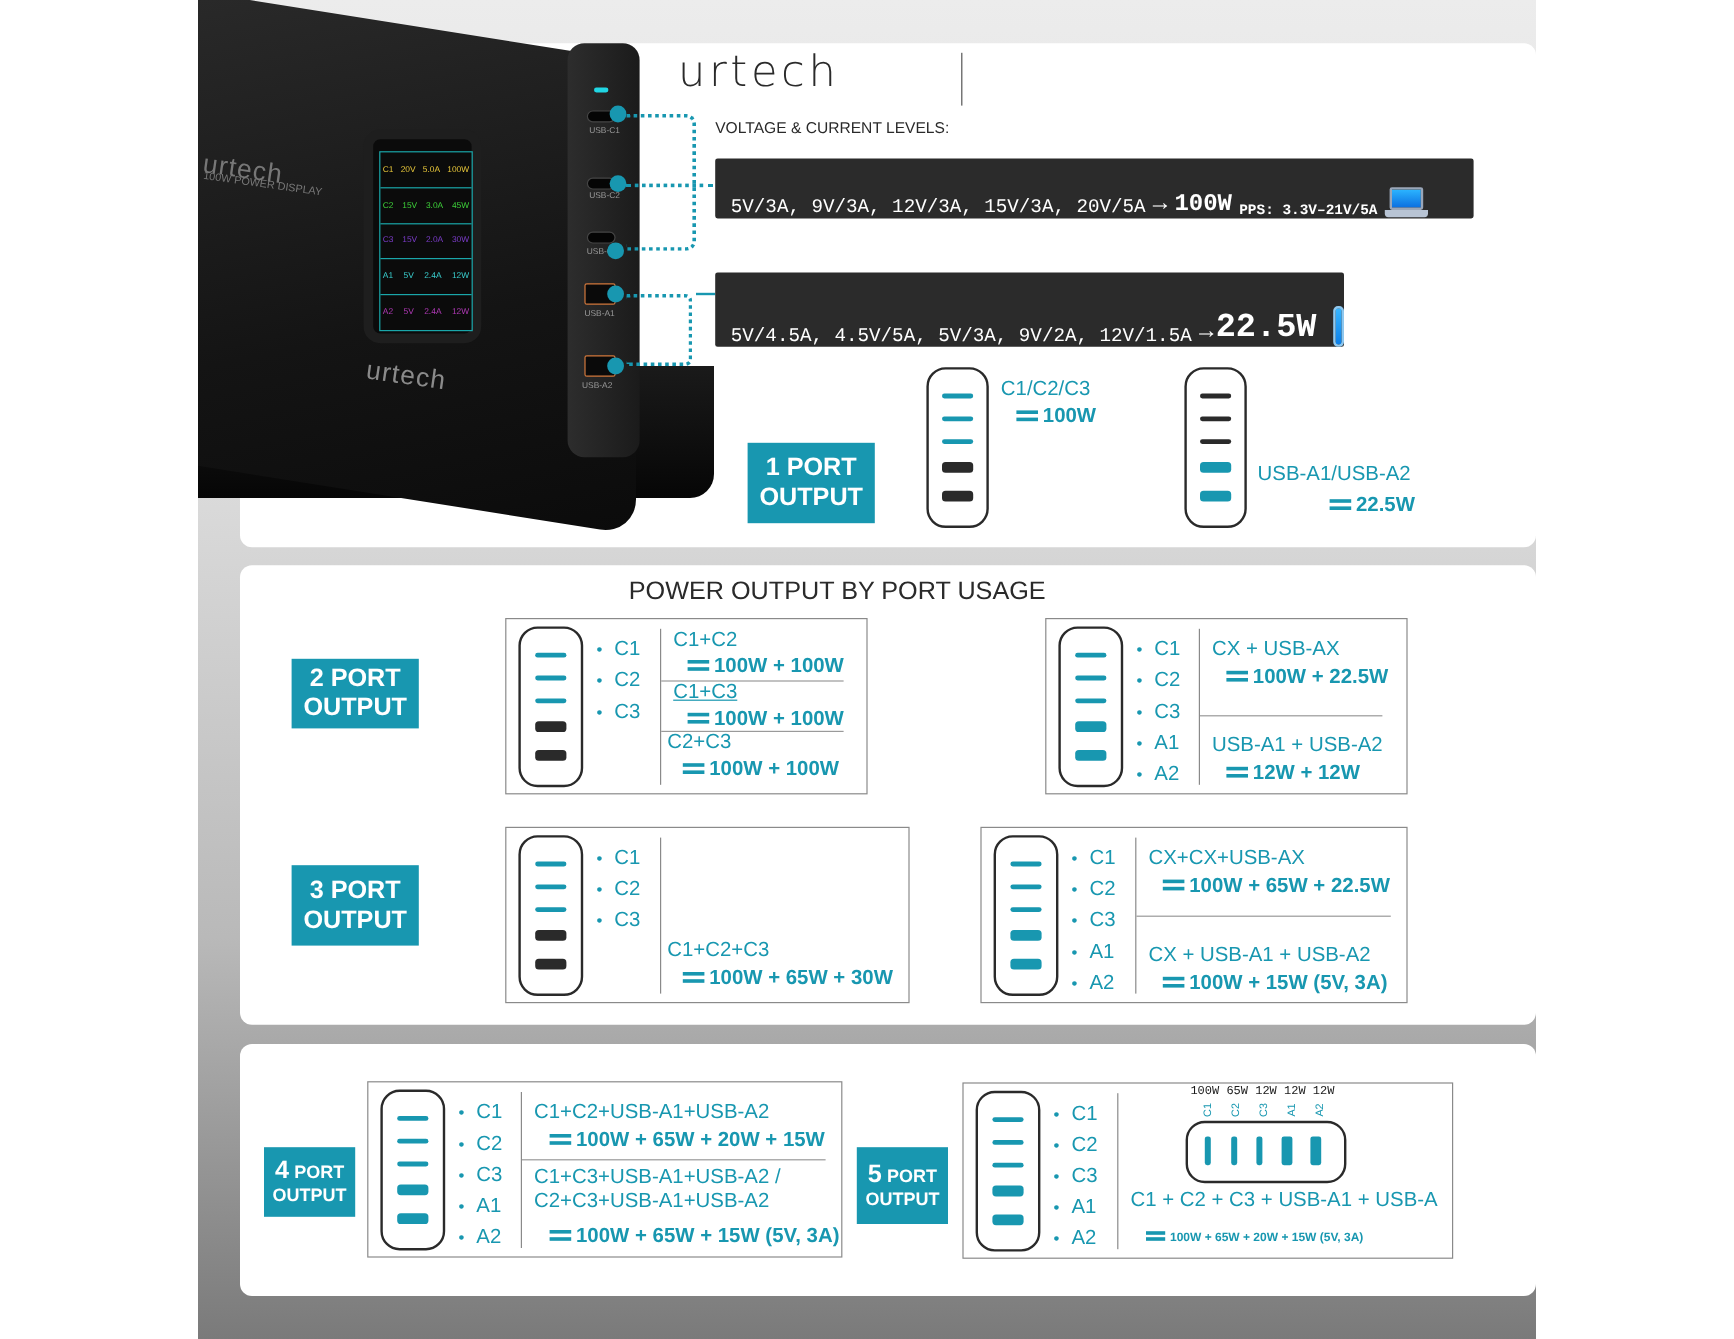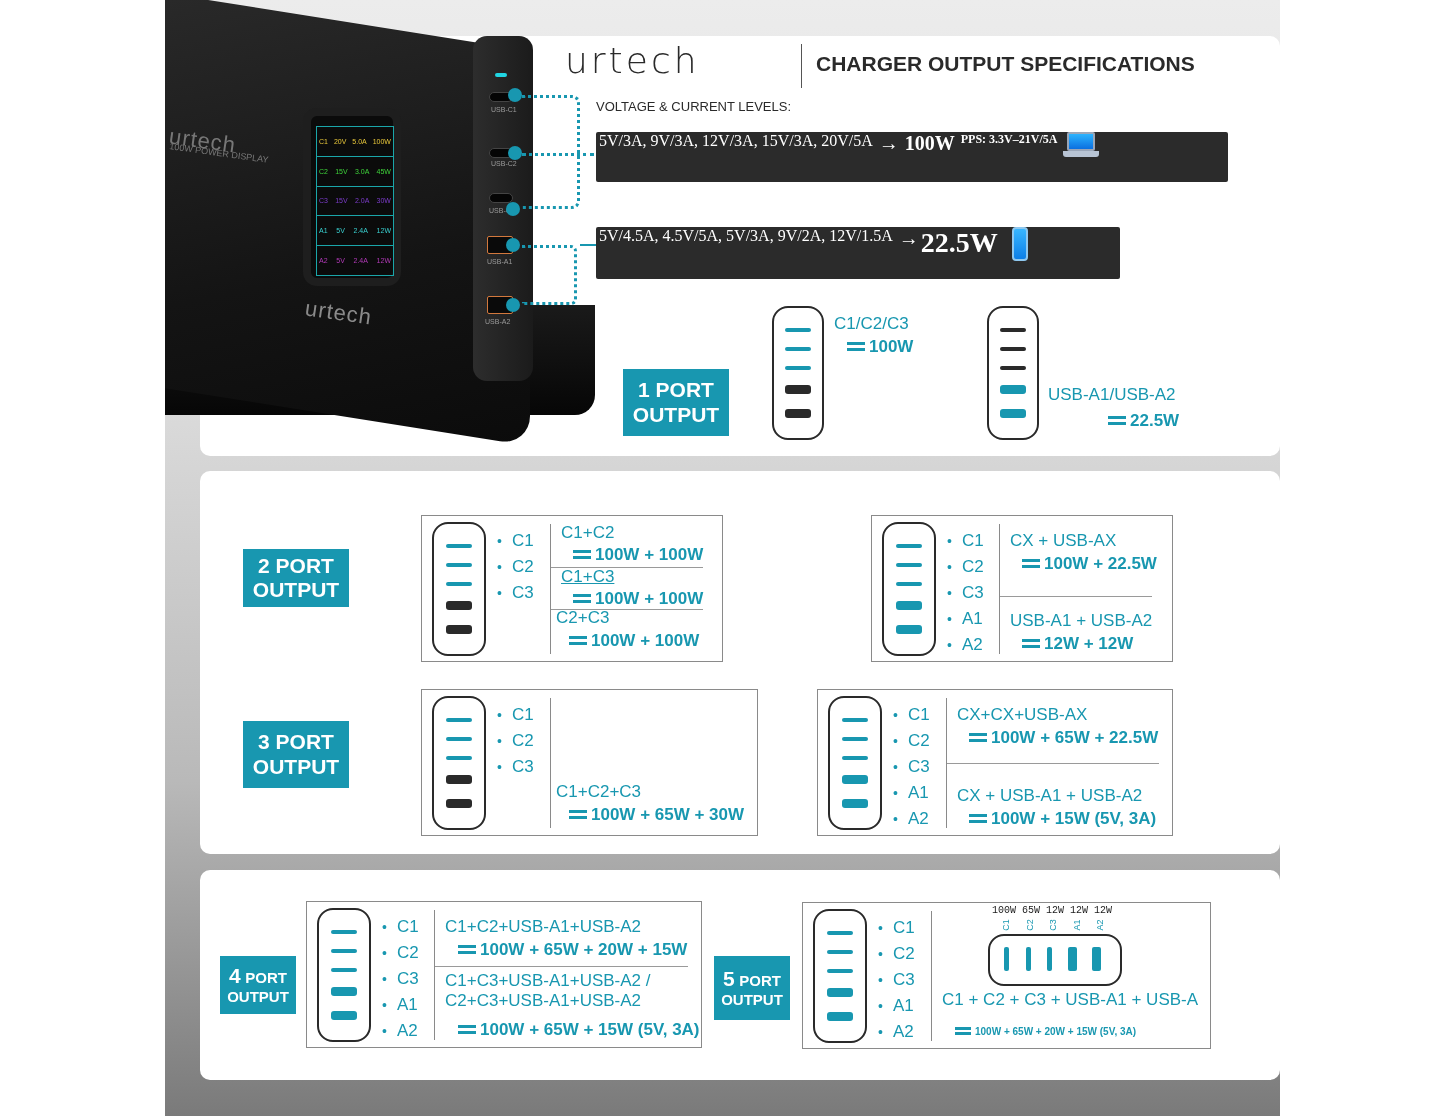"CHARGER OUTPUT SPECIFICATIONS" div.title { html: <div>CHARGER OUTPUT SPECIFICATIONS</div> -> none }
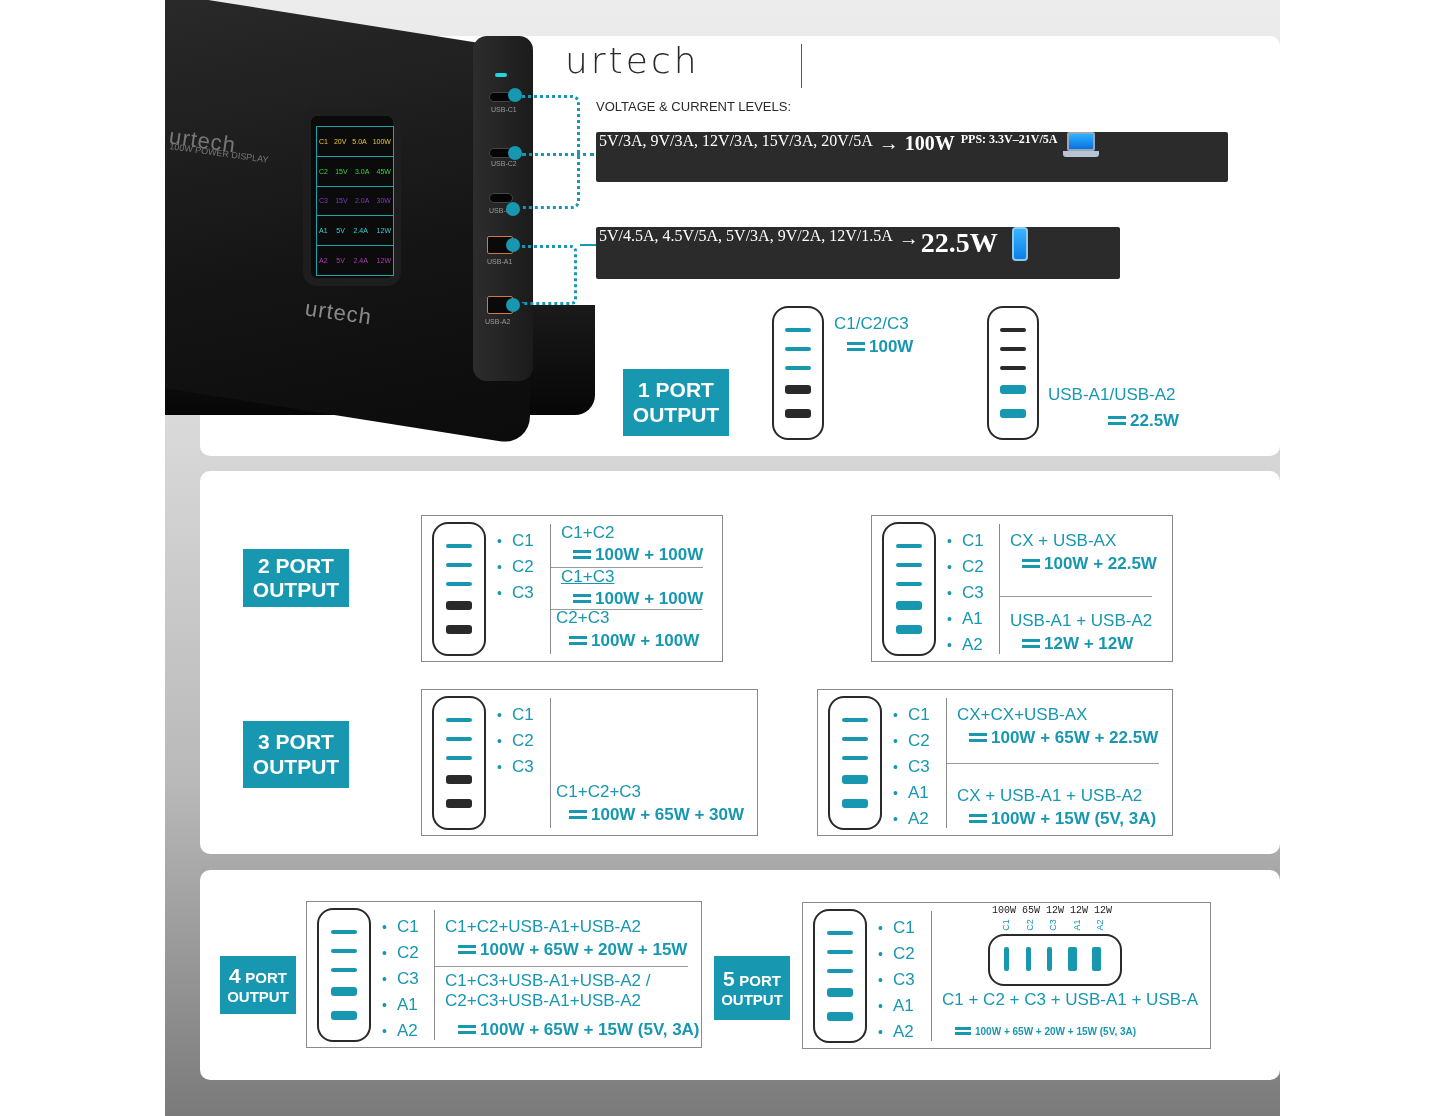"5V/3A, 9V/3A, 12V/3A, 15V/3A, 20V/5A" .spec-bar { align-items: flex-start -> flex-end; font-family: Liberation Serif, serif -> Liberation Mono, monospace; padding-left: 3px -> 13px }
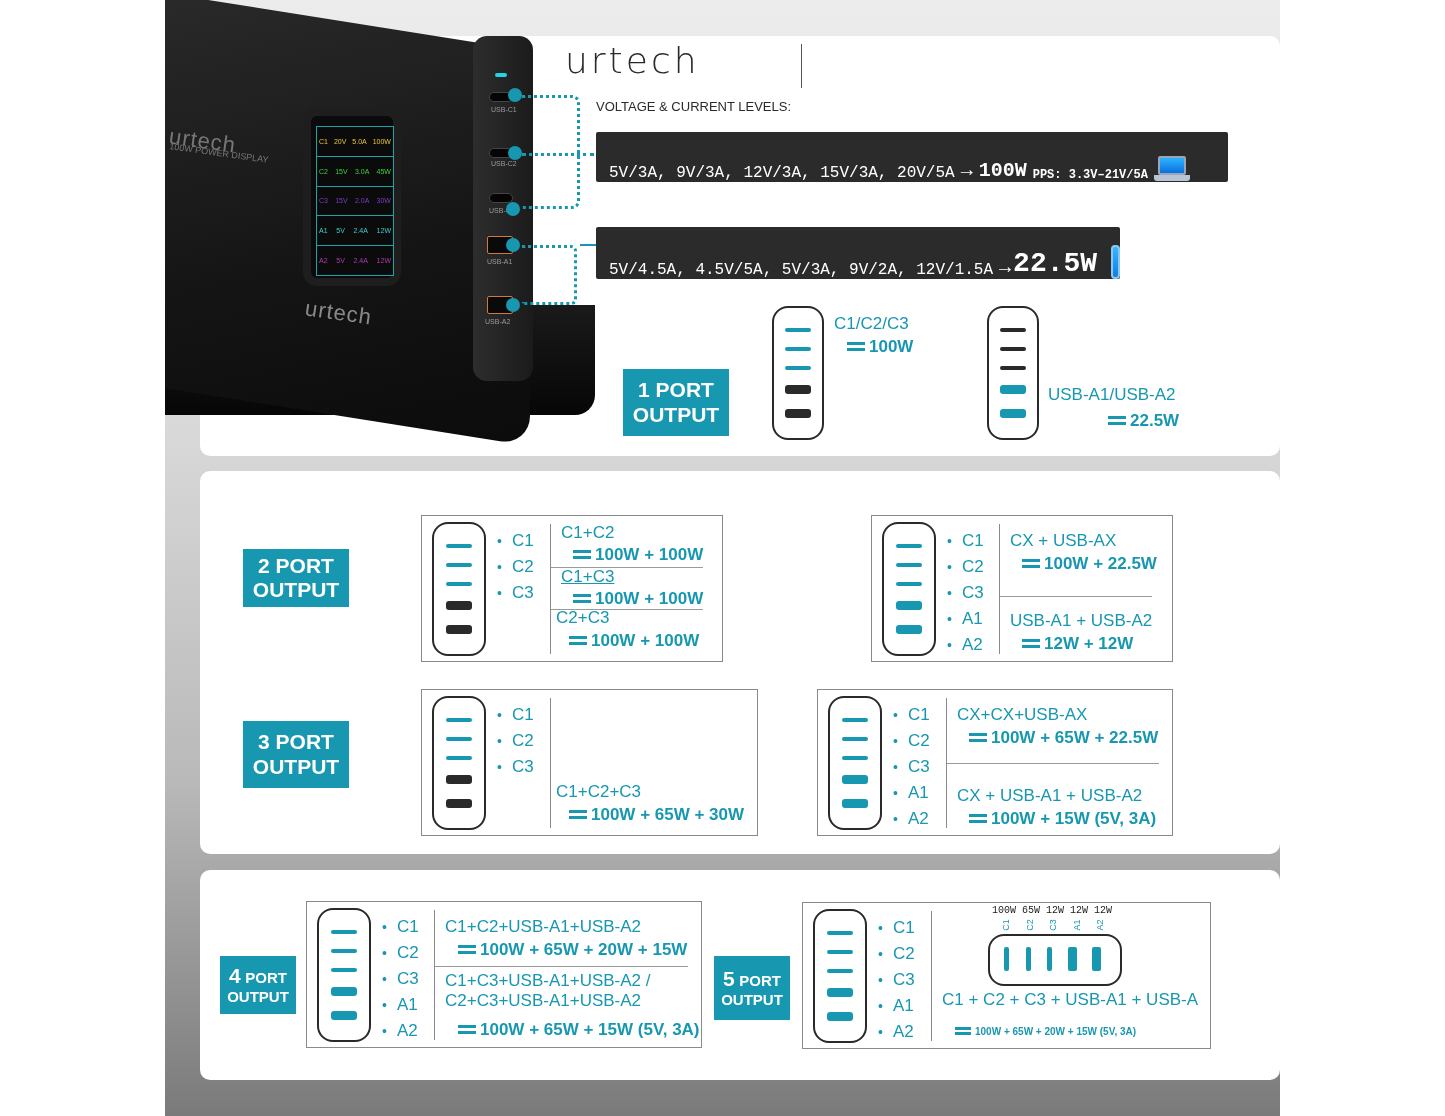"5V/4.5A, 4.5V/5A, 5V/3A, 9V/2A, 12V/1.5A" div.spec-bar { height: 52px -> 62px }
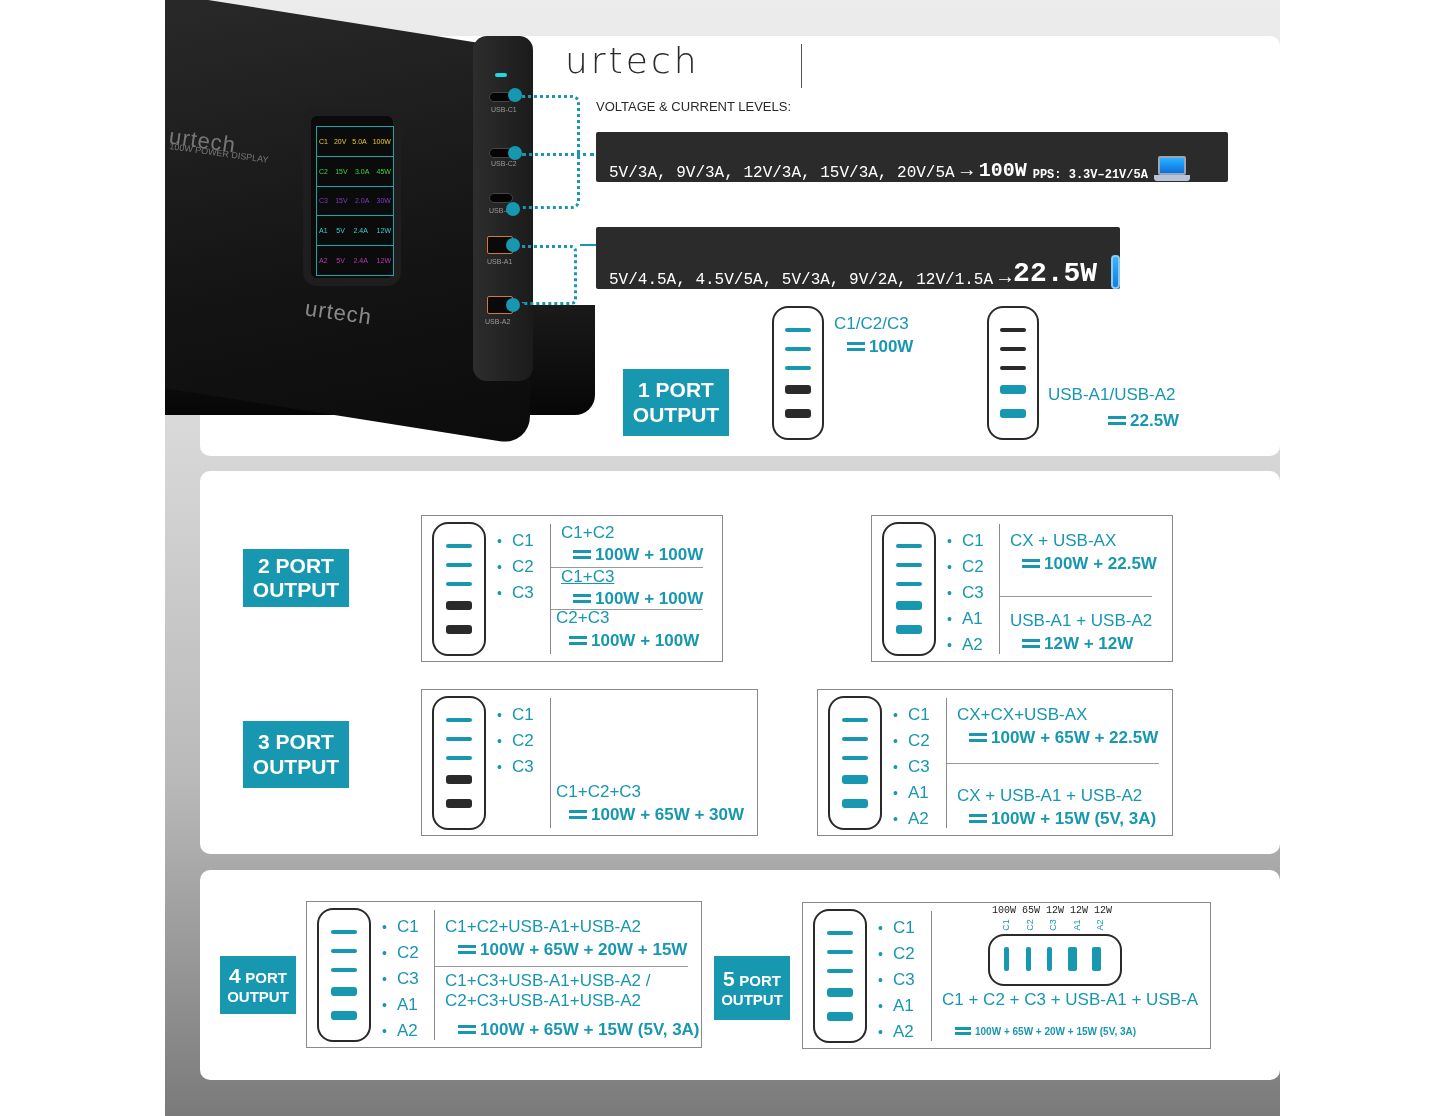"POWER OUTPUT BY PORT USAGE" div.section-title { html: none -> <div>POWER OUTPUT BY PORT USAGE</div> }
